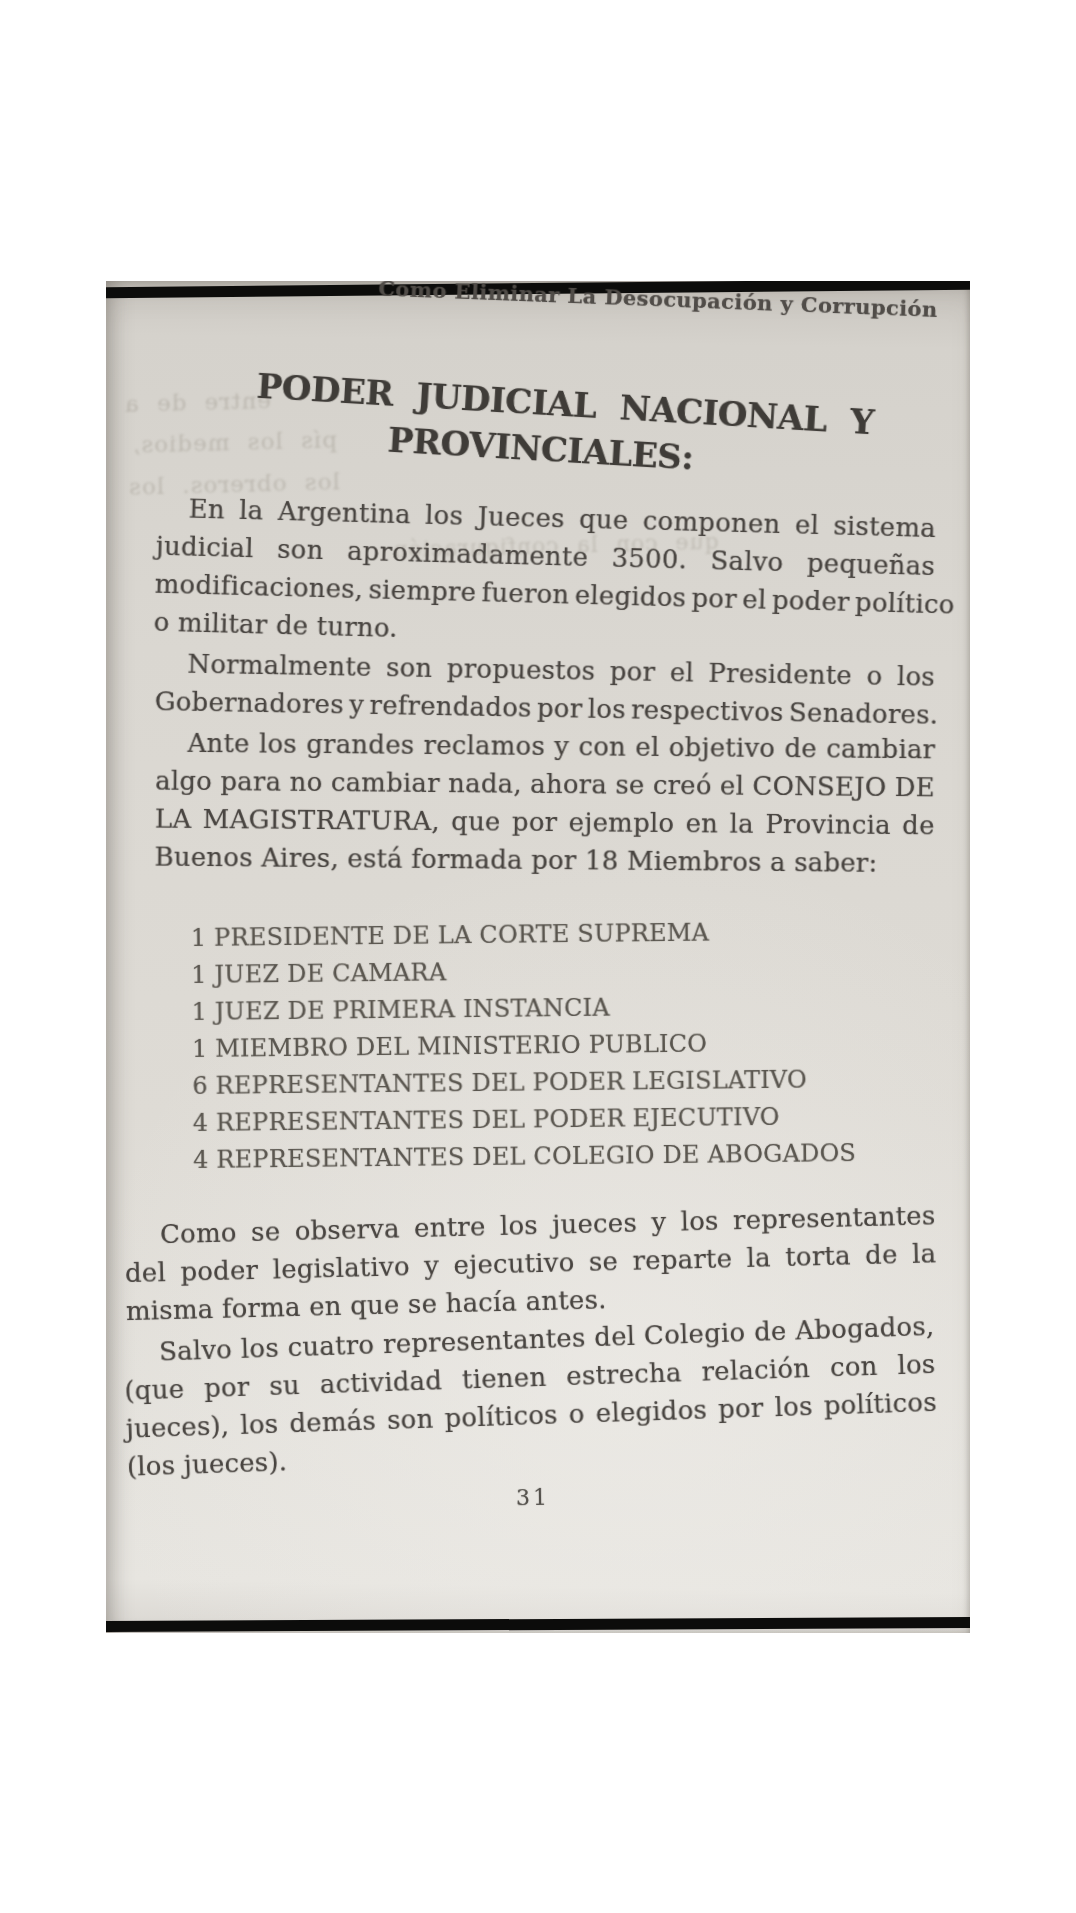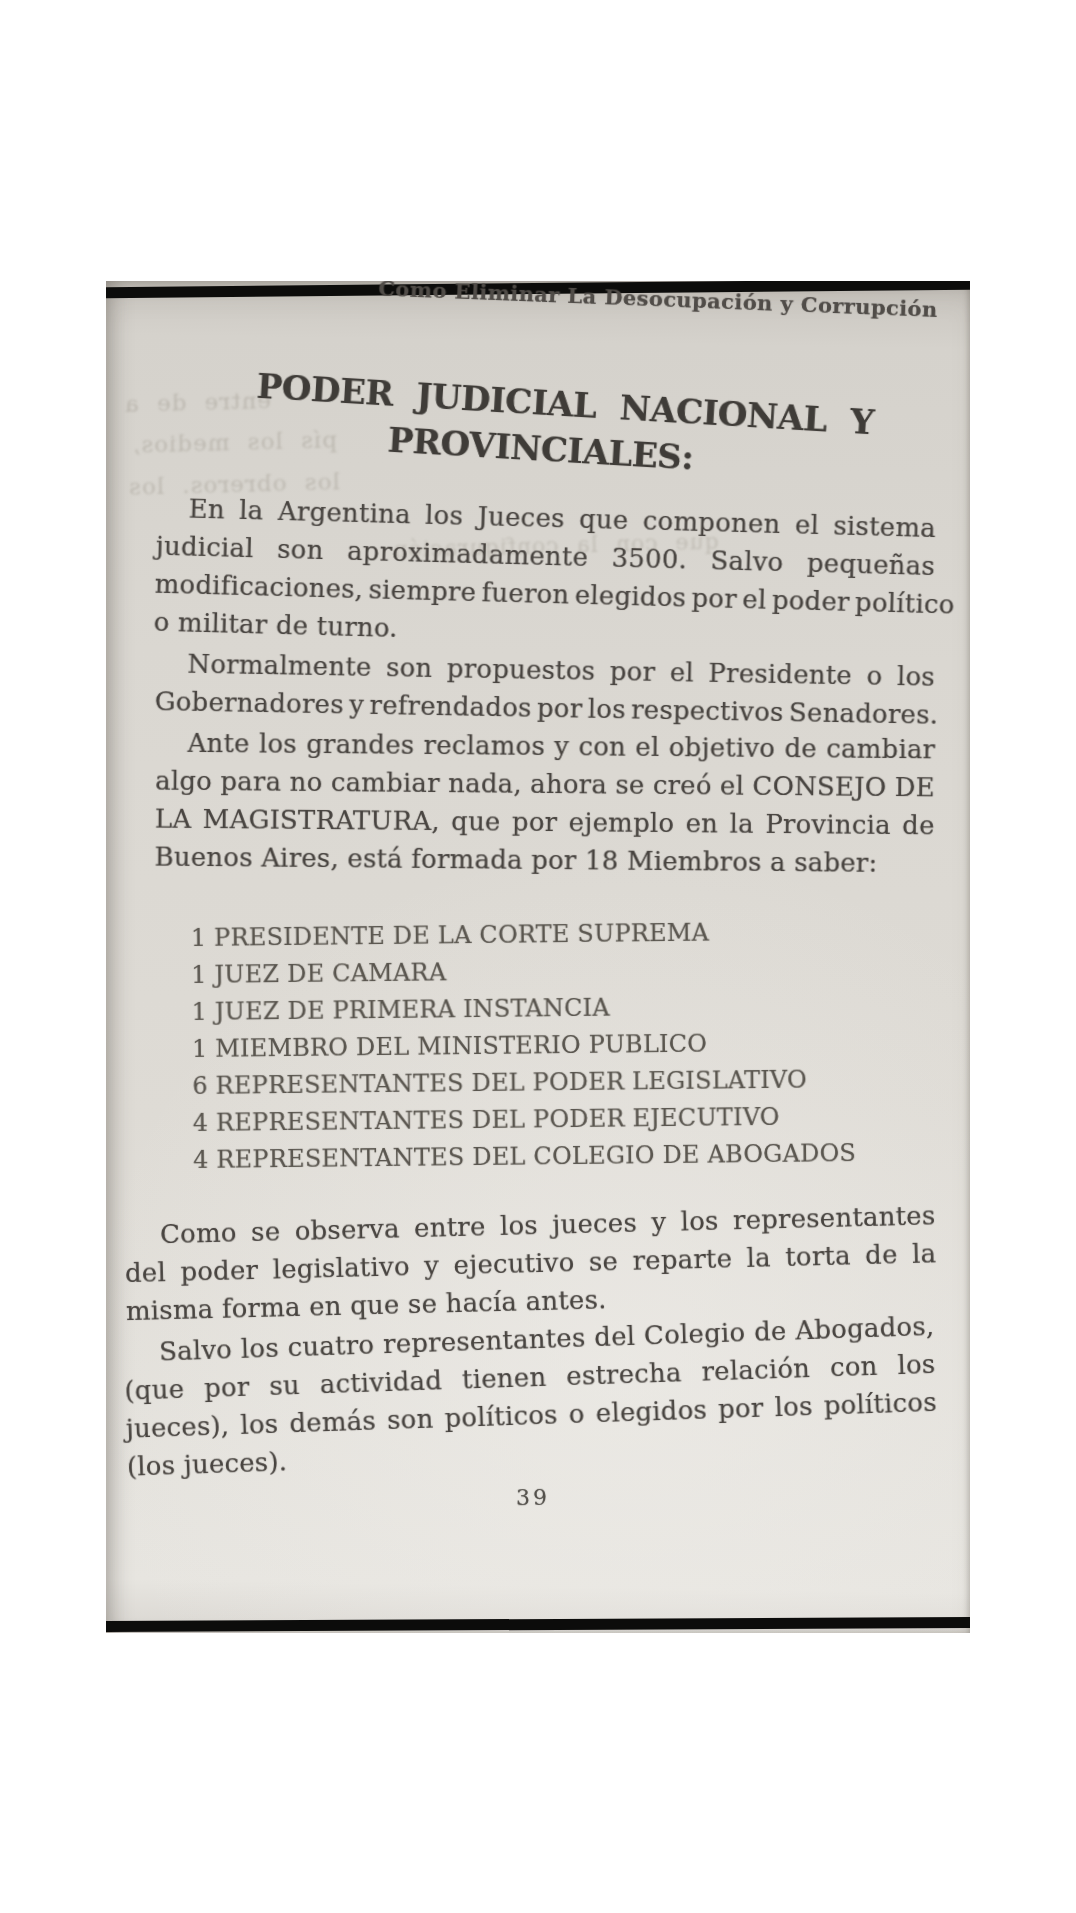"39" span.txt { text: 39 -> 31 }
